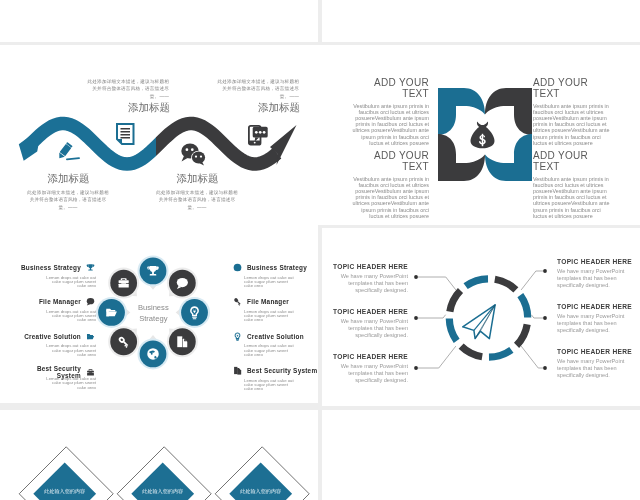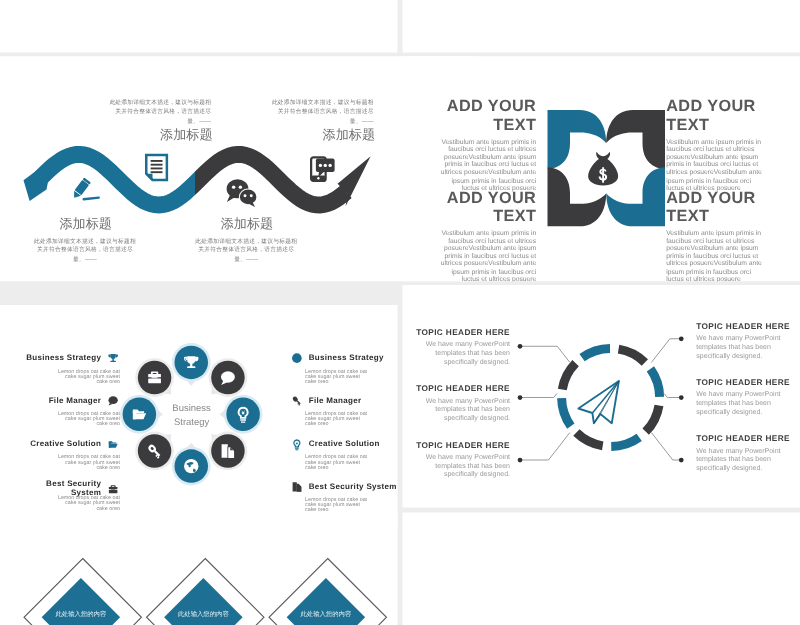"ADD YOUR TEXT" .s4h { font-size: 13px -> 10px; font-weight: 700 -> 400 }
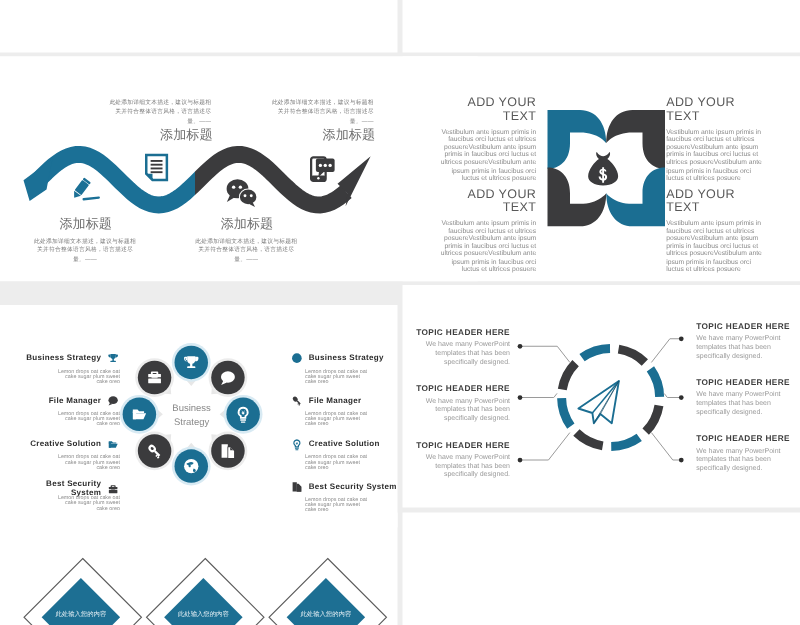"Business" .s5 { top: 244px -> 225px }
